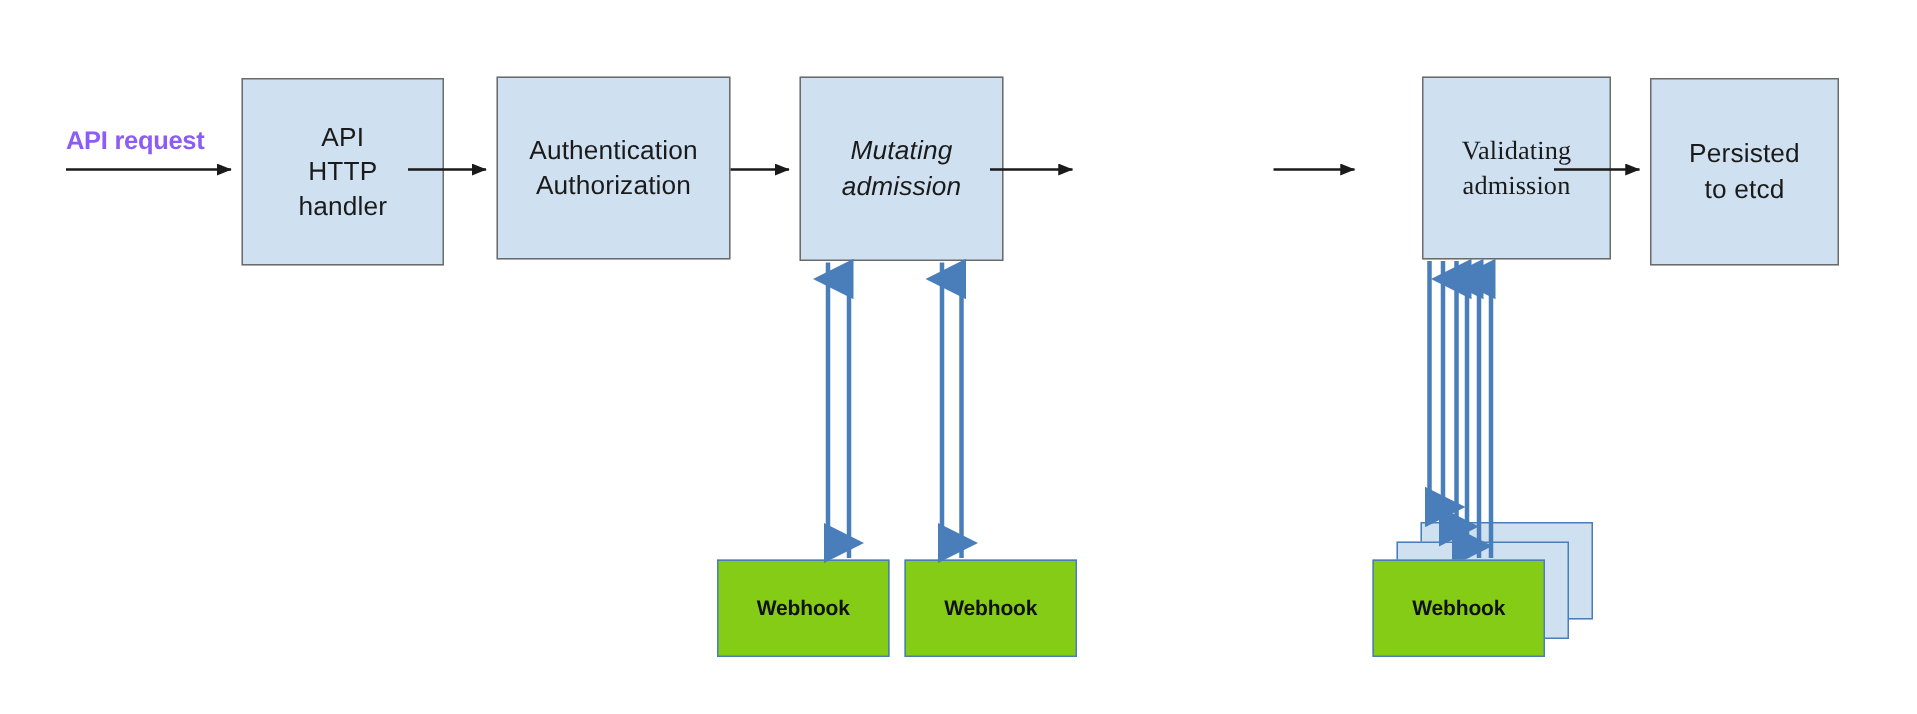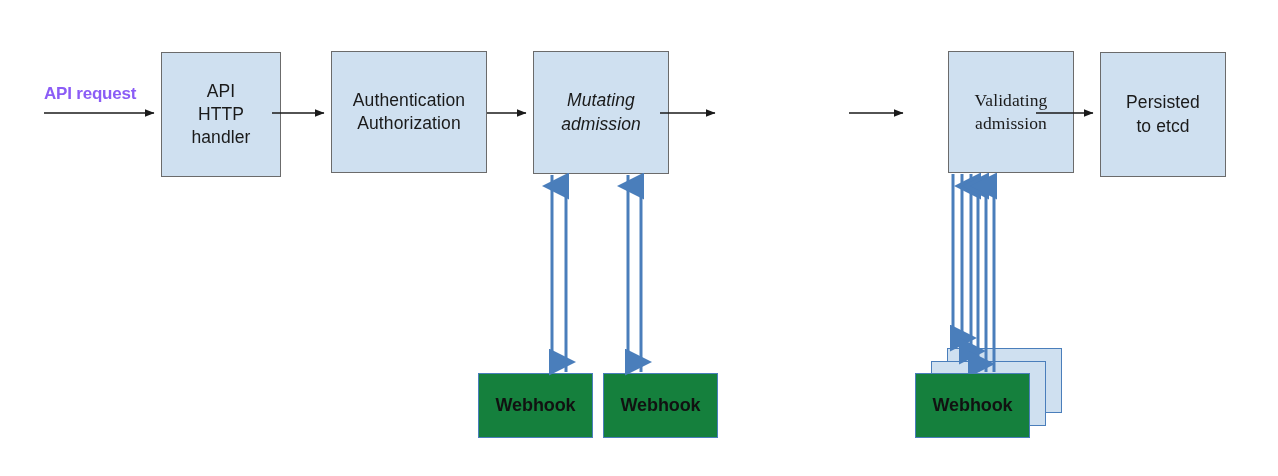"API" div.node { width: 120px -> 135px }
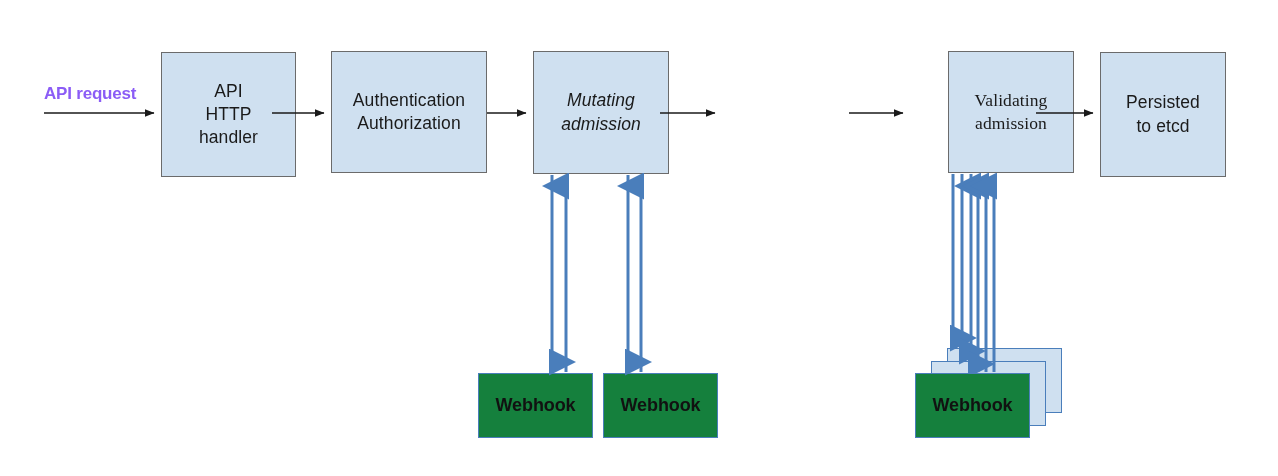"Webhook" .webhook { background: #15803d -> #84cc16; font-size: 18px -> 14px }
